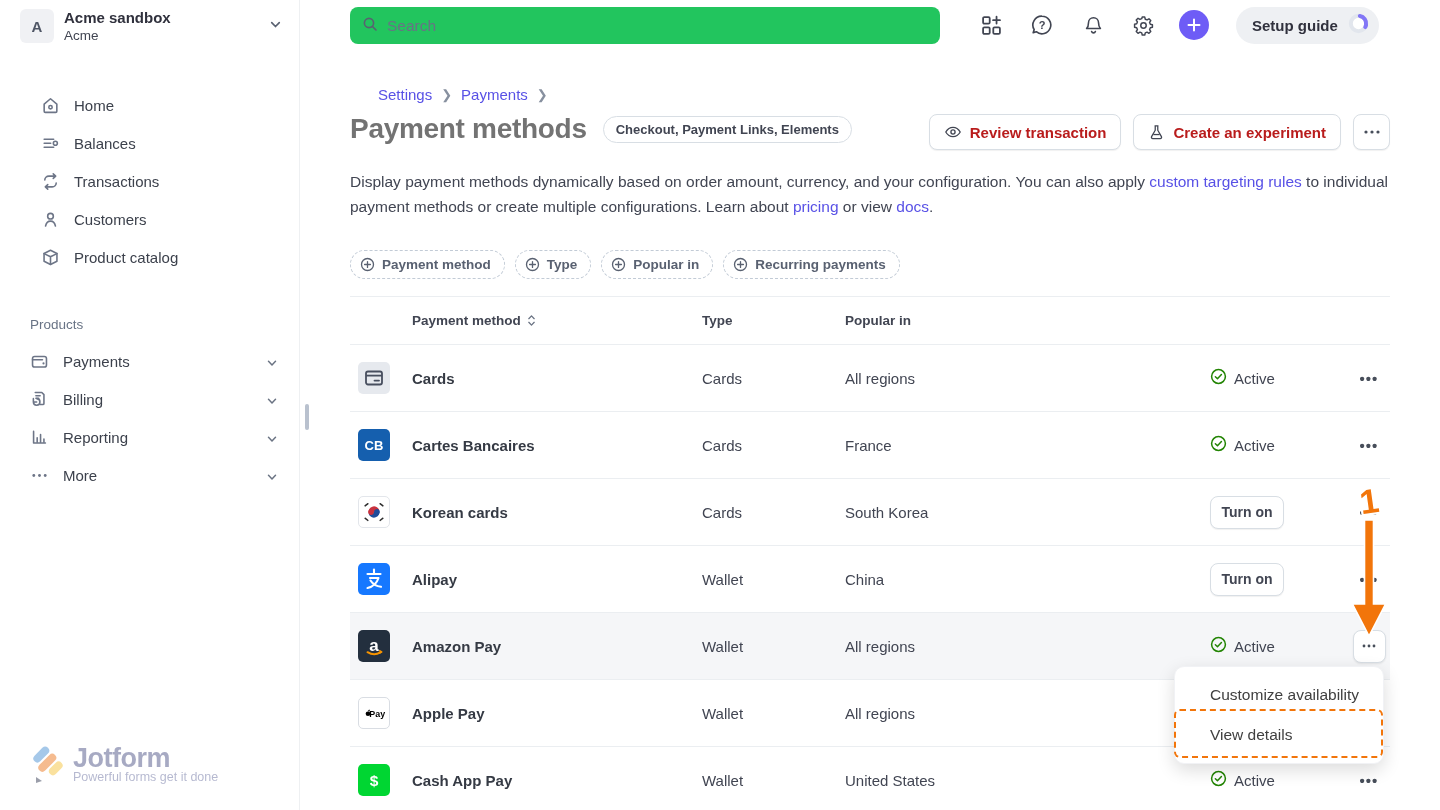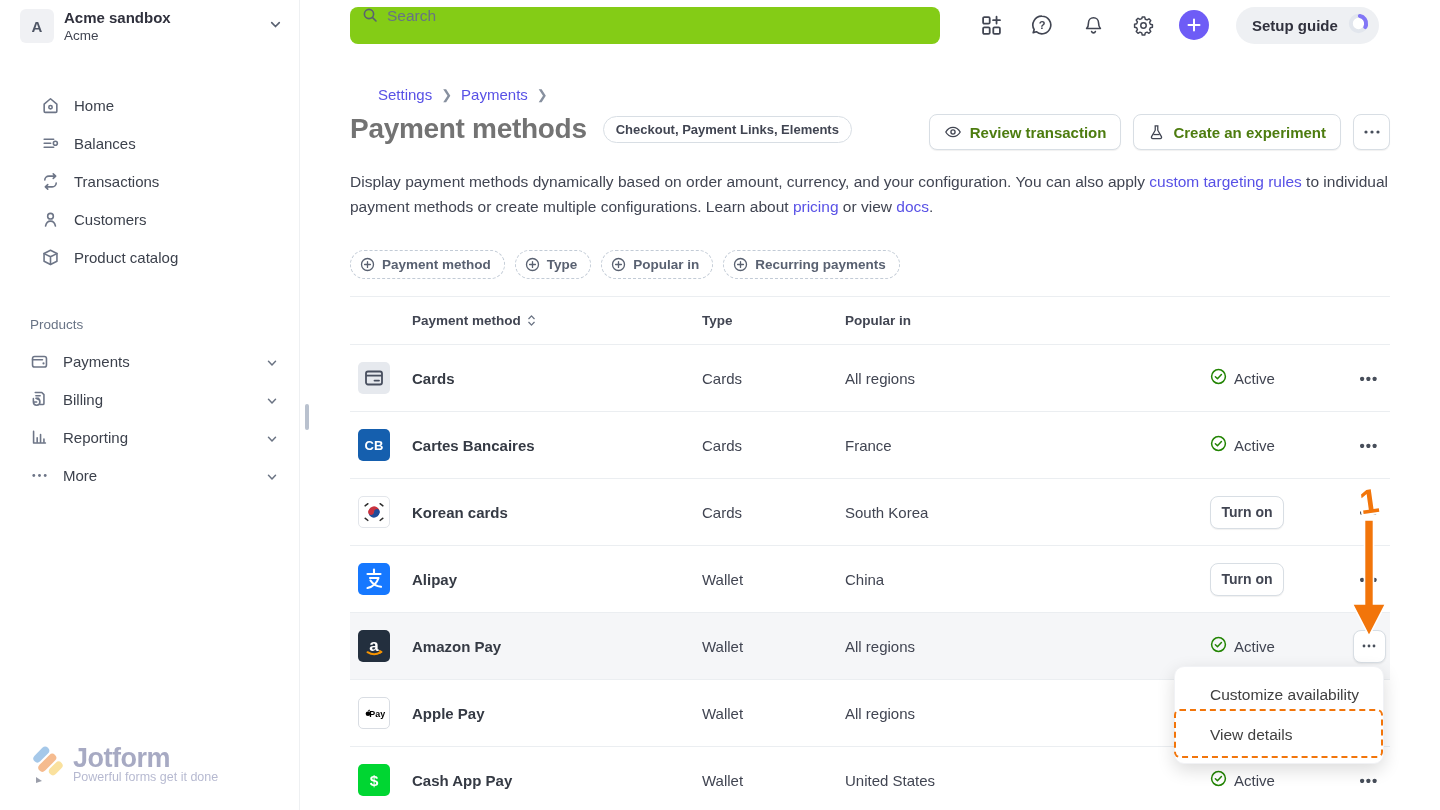"Search" .search { align-items: flex-start -> center; background: #84cc16 -> #22c55e }
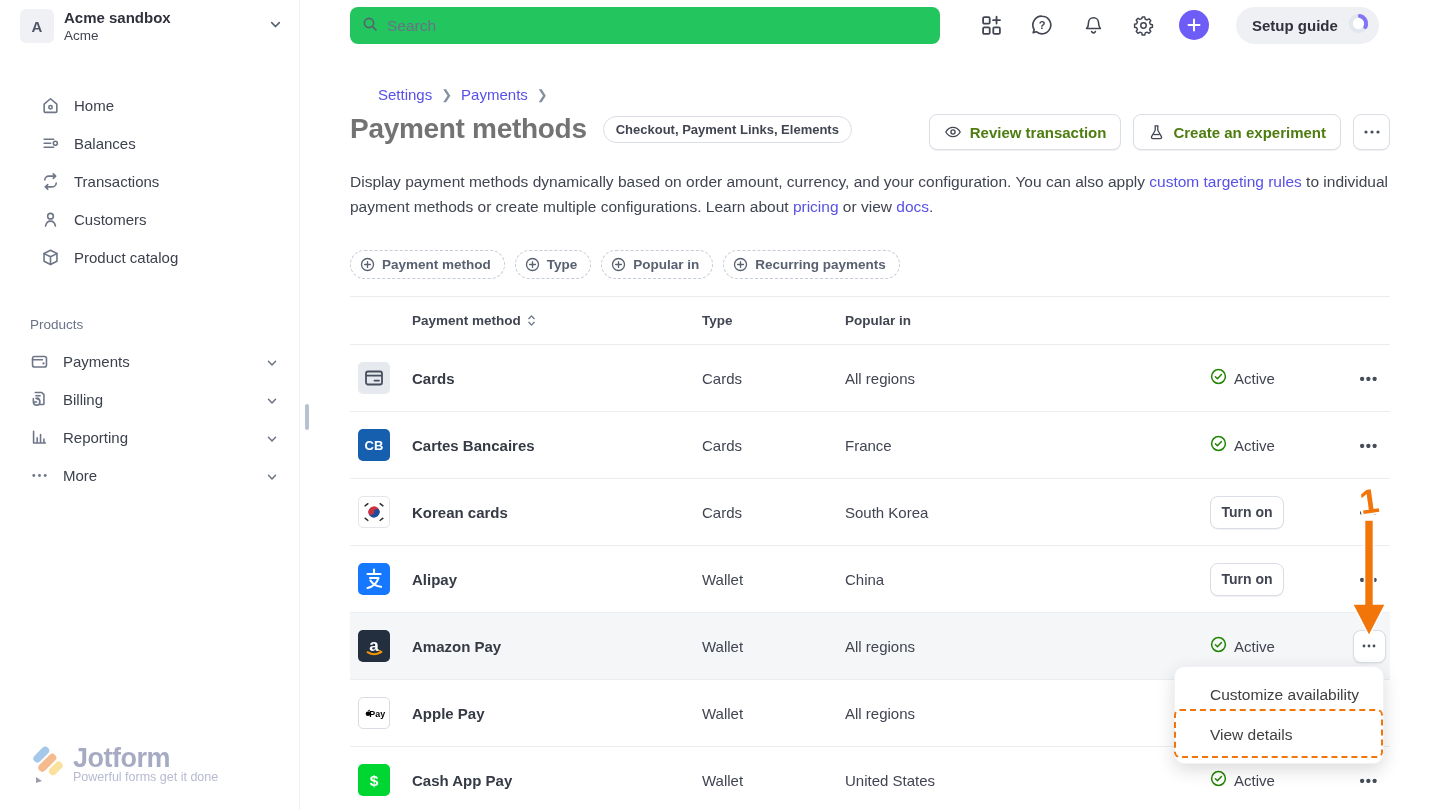"Review transaction" .btn { color: #4d7c0f -> #b91c1c }
